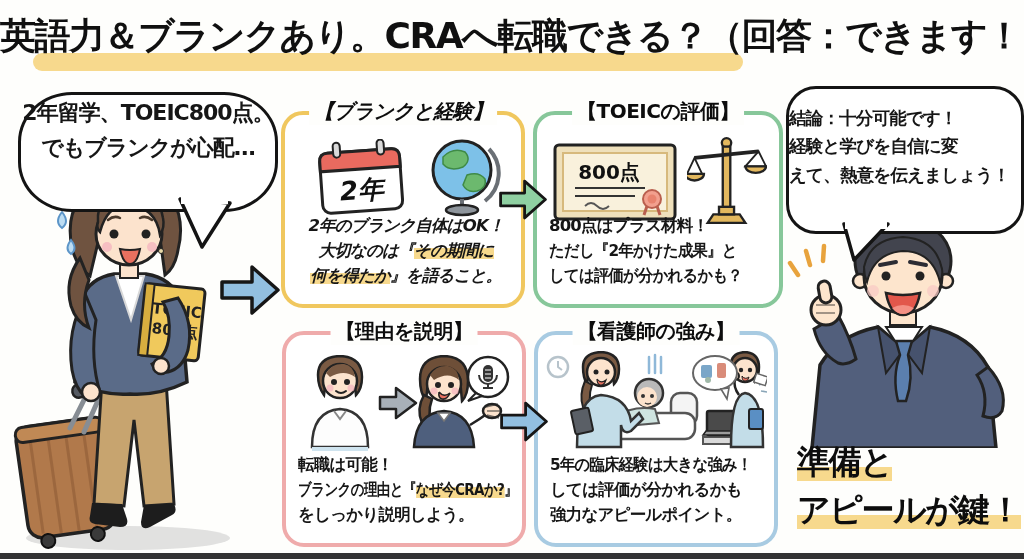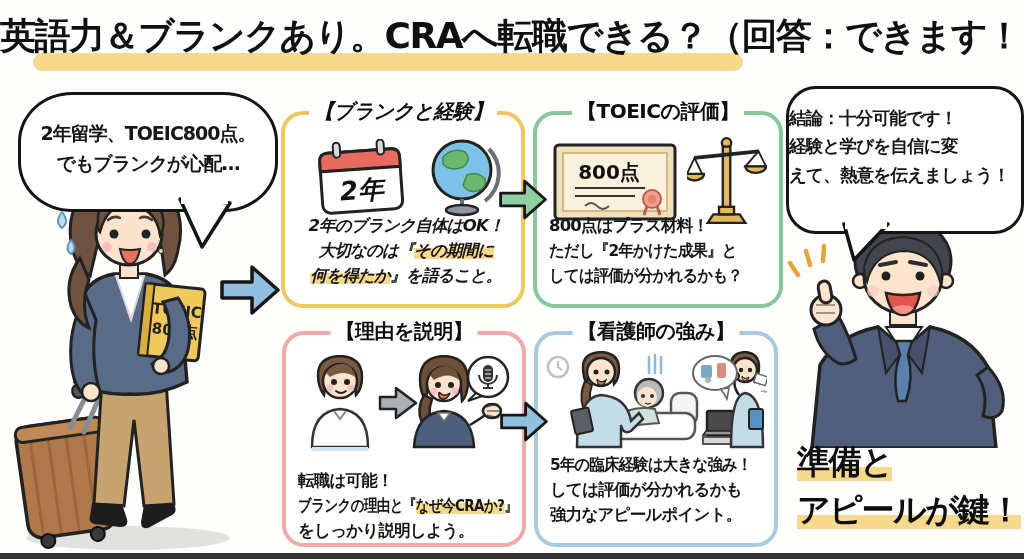"2年留学、TOEIC800点。" .bubble-left .txt { font-size: 19px -> 22px; padding-top: 23px -> none }
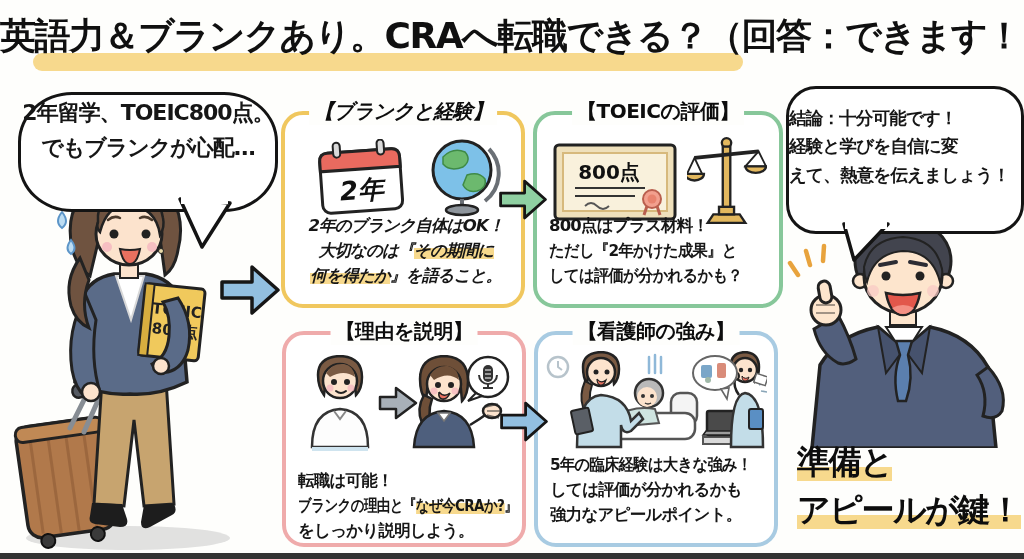"転職は可能！" #panel-reason .panel-text { margin-top: 16px -> none }
